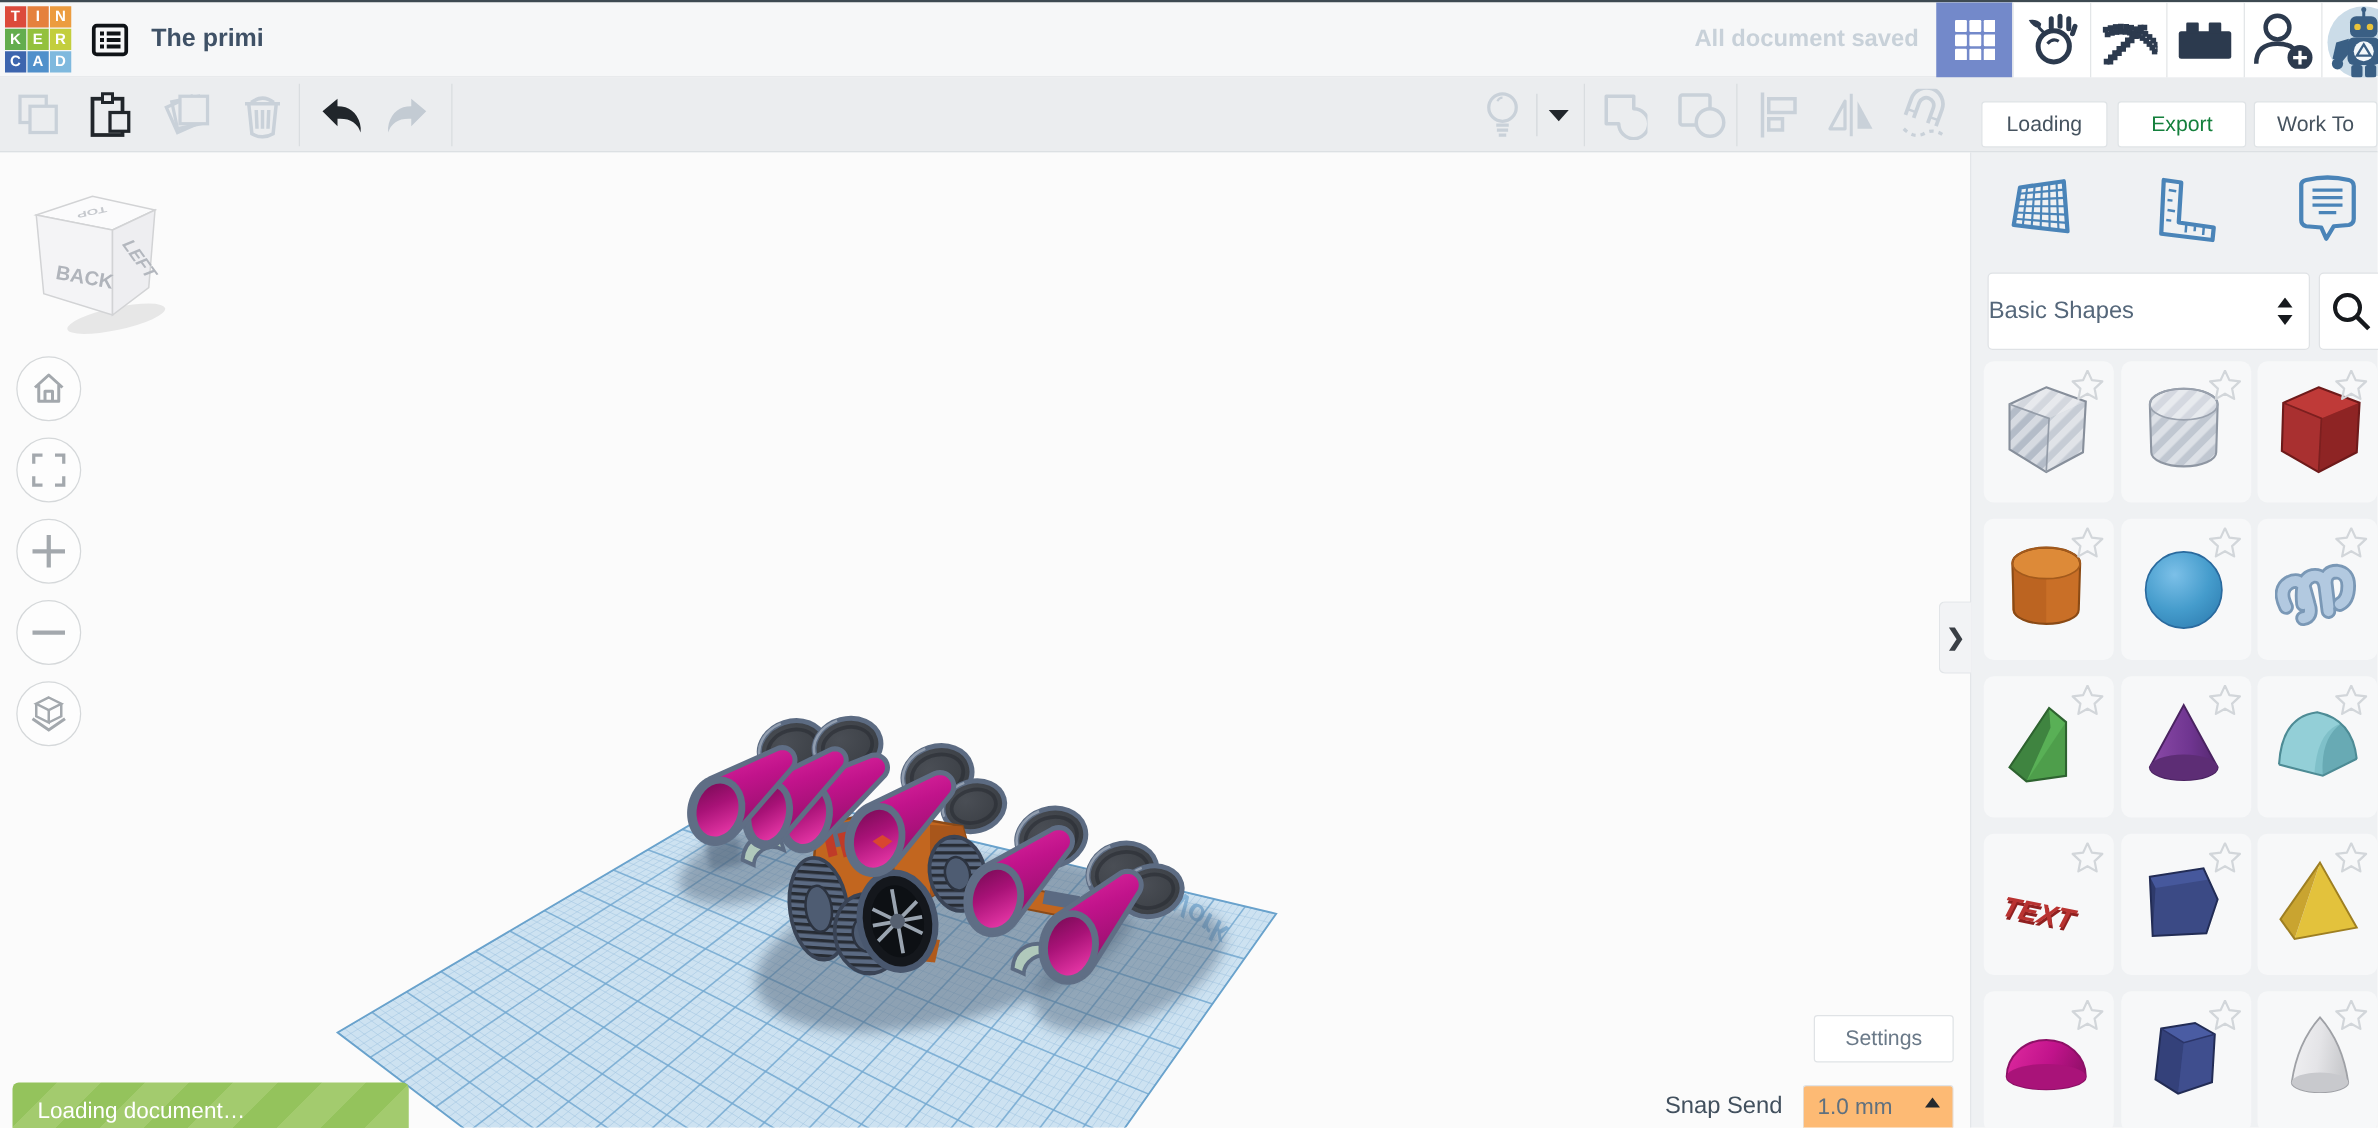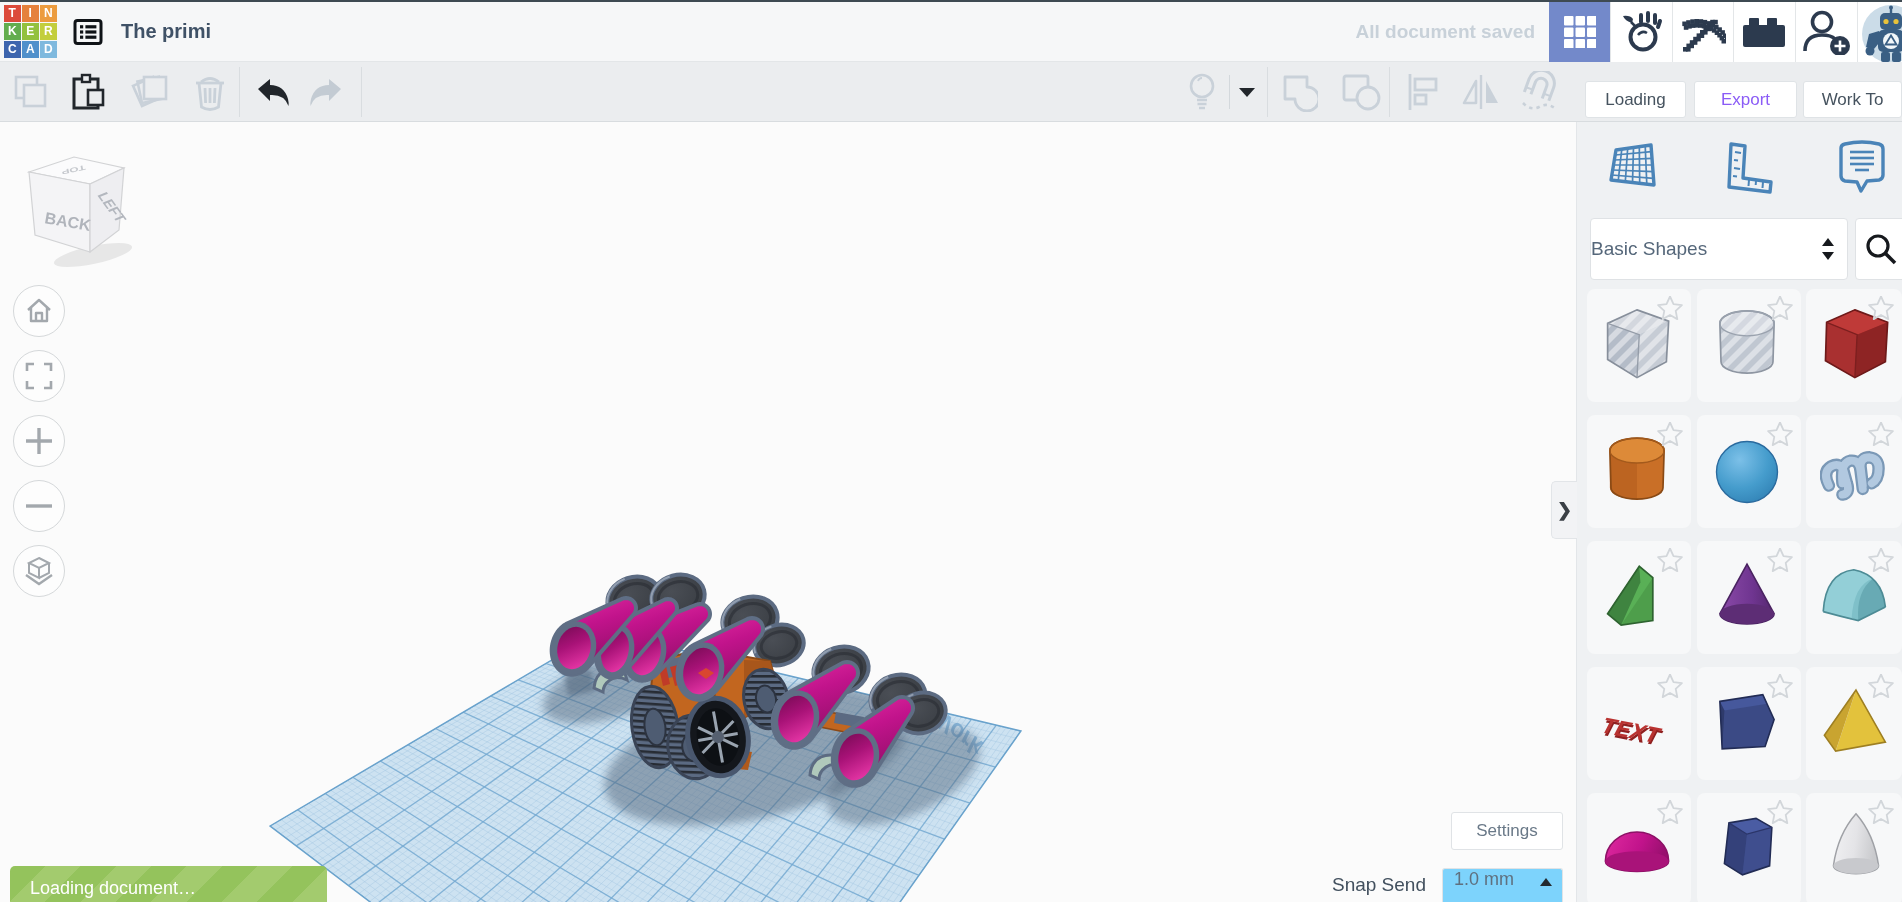"Export" div { color: #8b5cf6 -> #15803d }
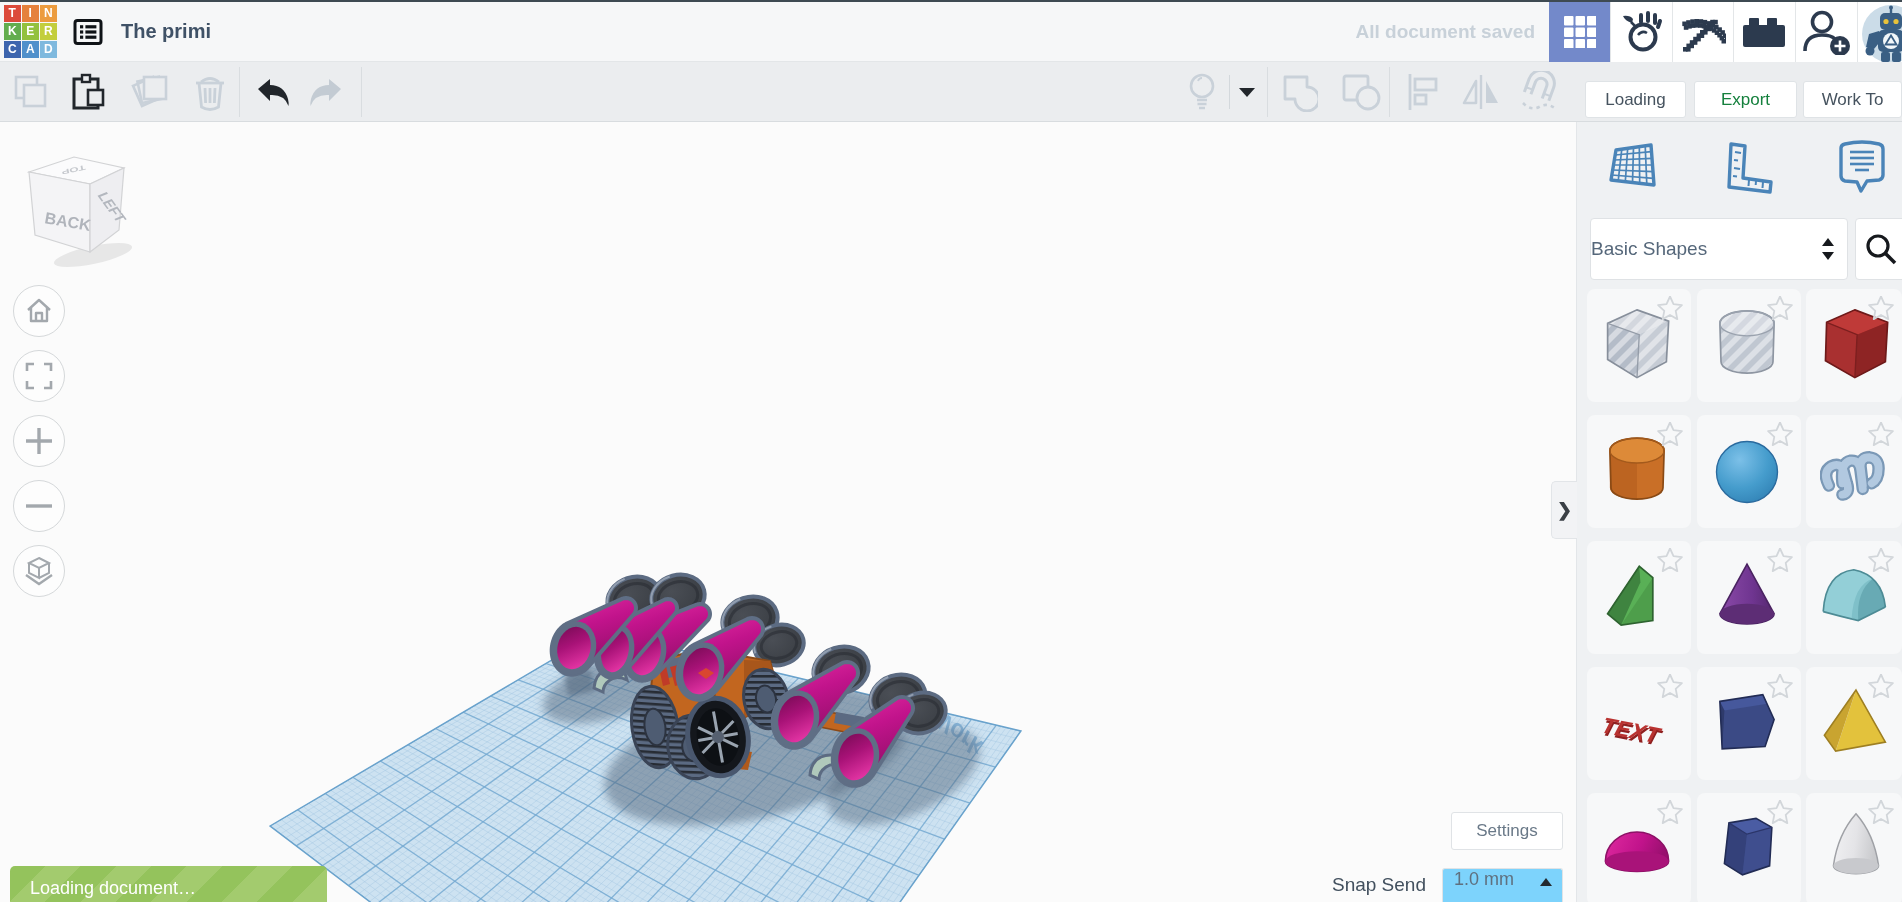"1.0 mm" div { align-items: none -> center; background: #7dd3fc -> #fdba74 }
